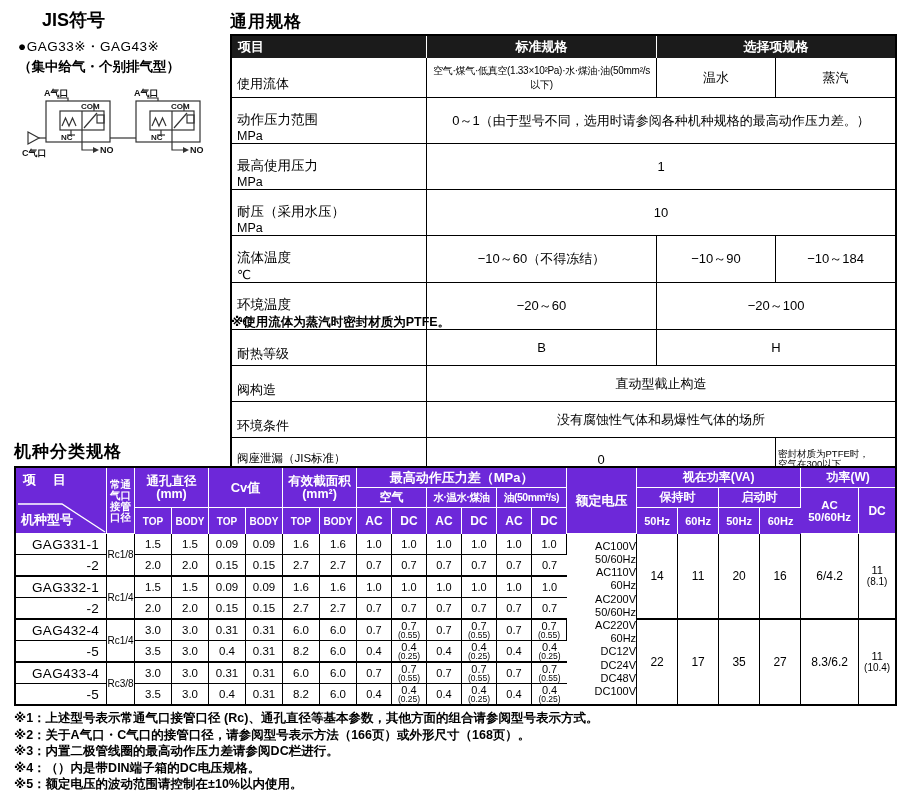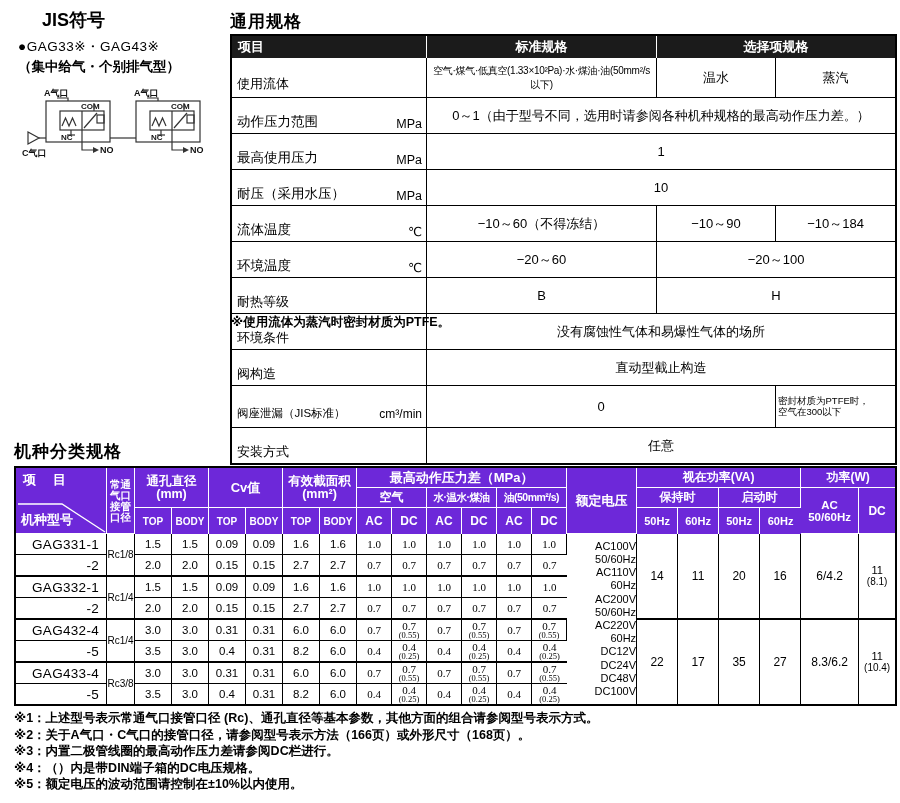"动作压力范围" .itemflex { align-items: flex-end -> flex-start; flex-direction: none -> column }
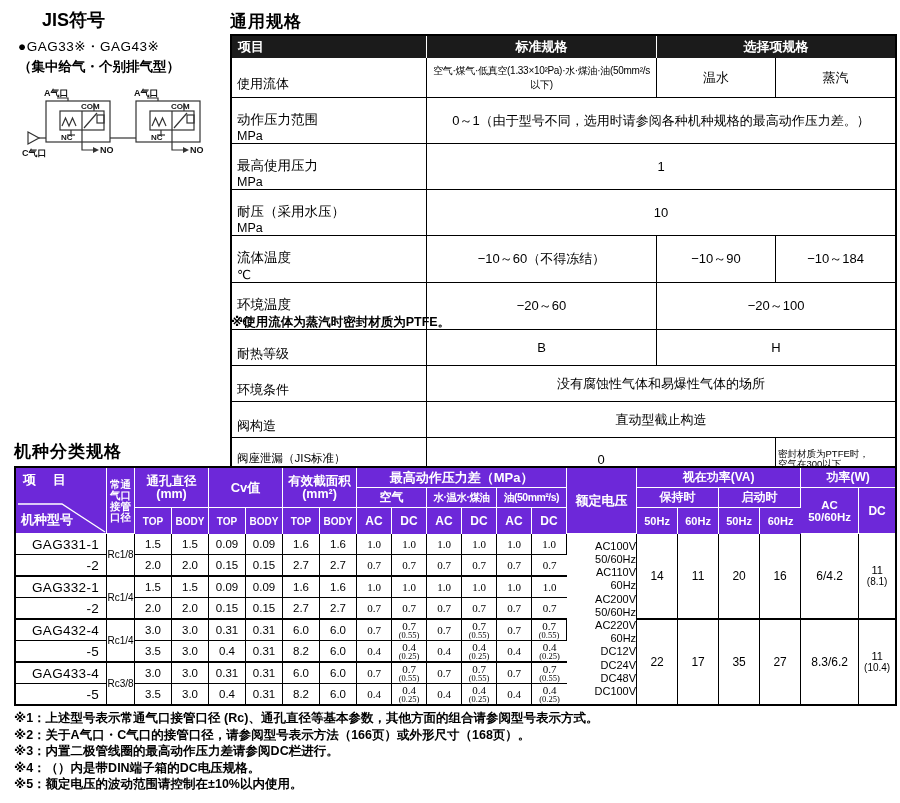"环境条件" tr { order: before "阀构造" -> after "阀构造" }
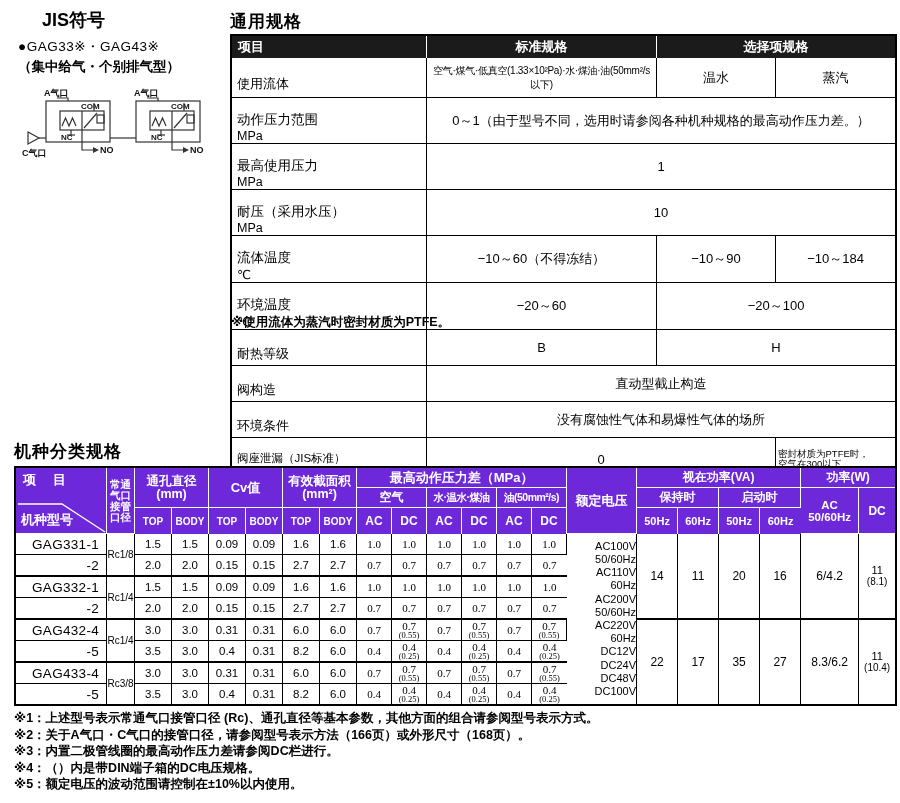"1.0" td.pcell { font-family: Liberation Serif, serif -> none }
